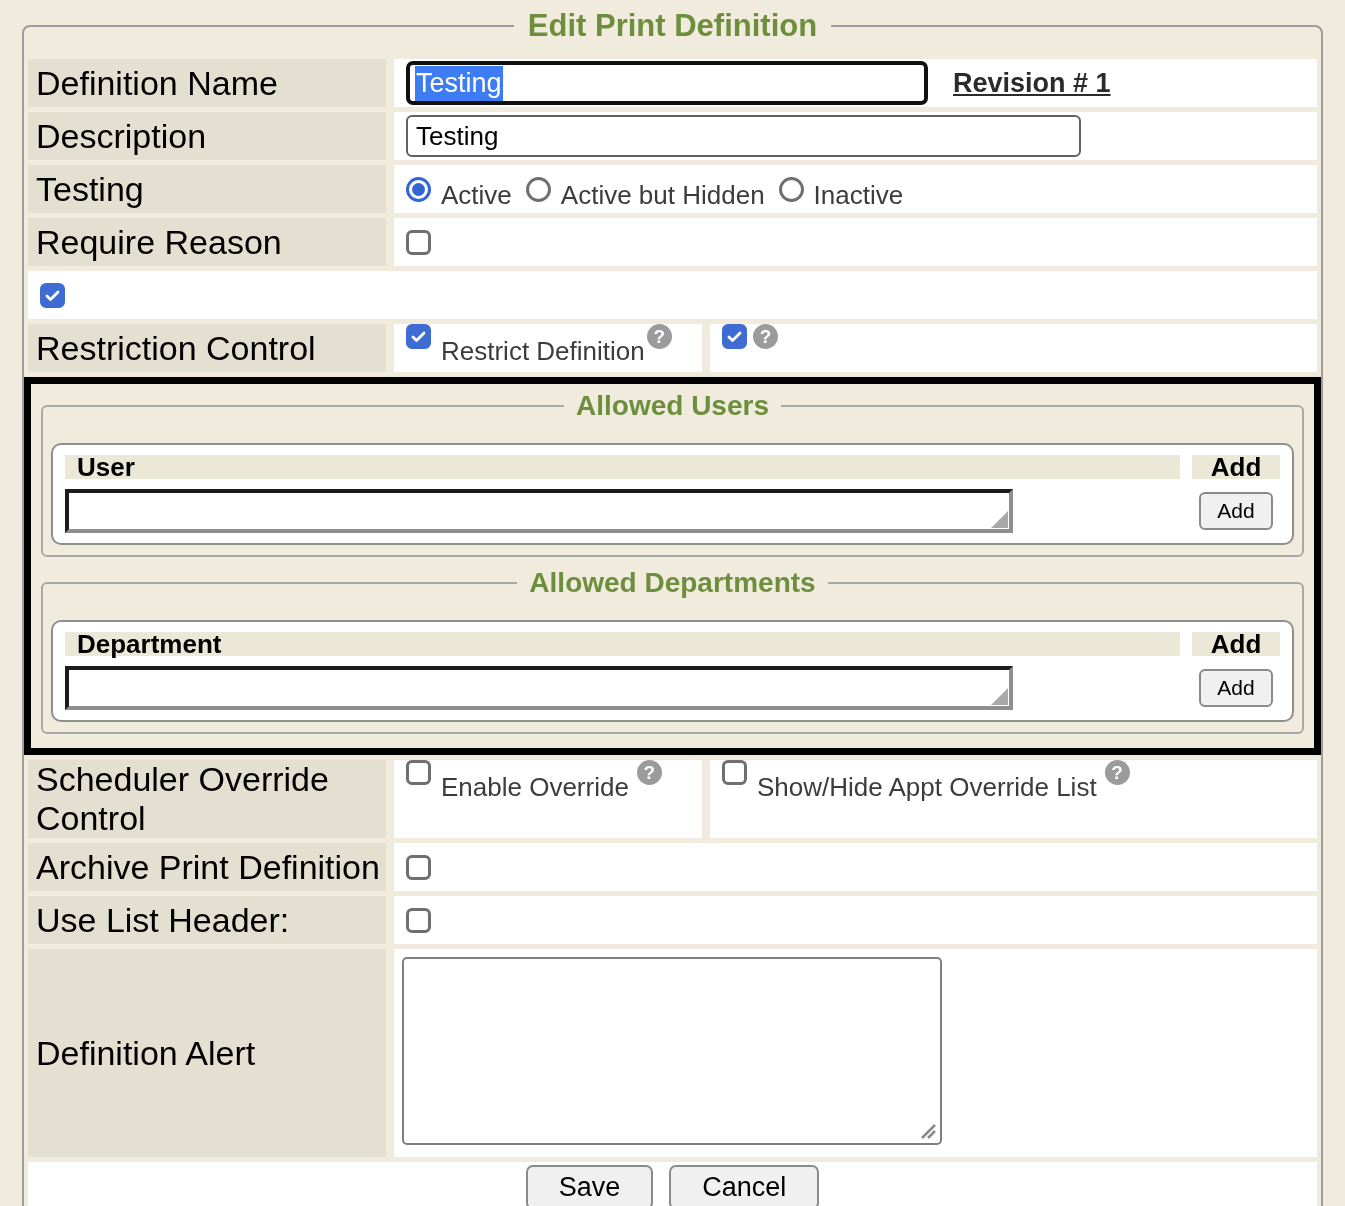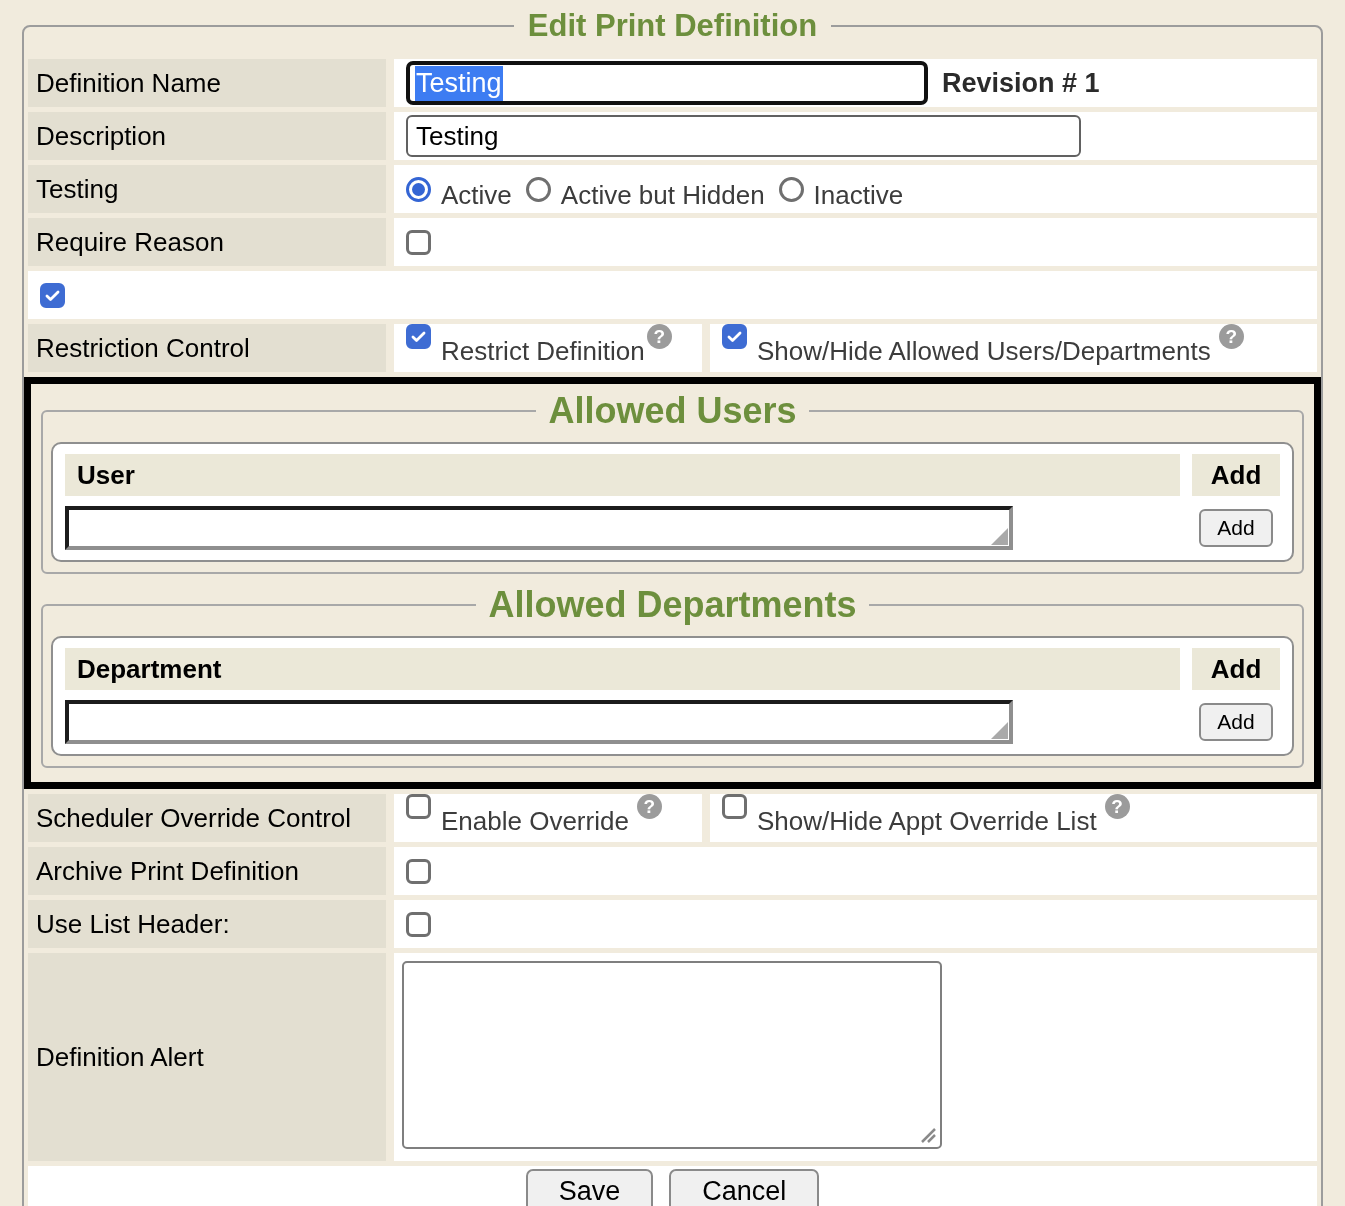"Definition Name" .row-label { font-size: 26px -> 34px }
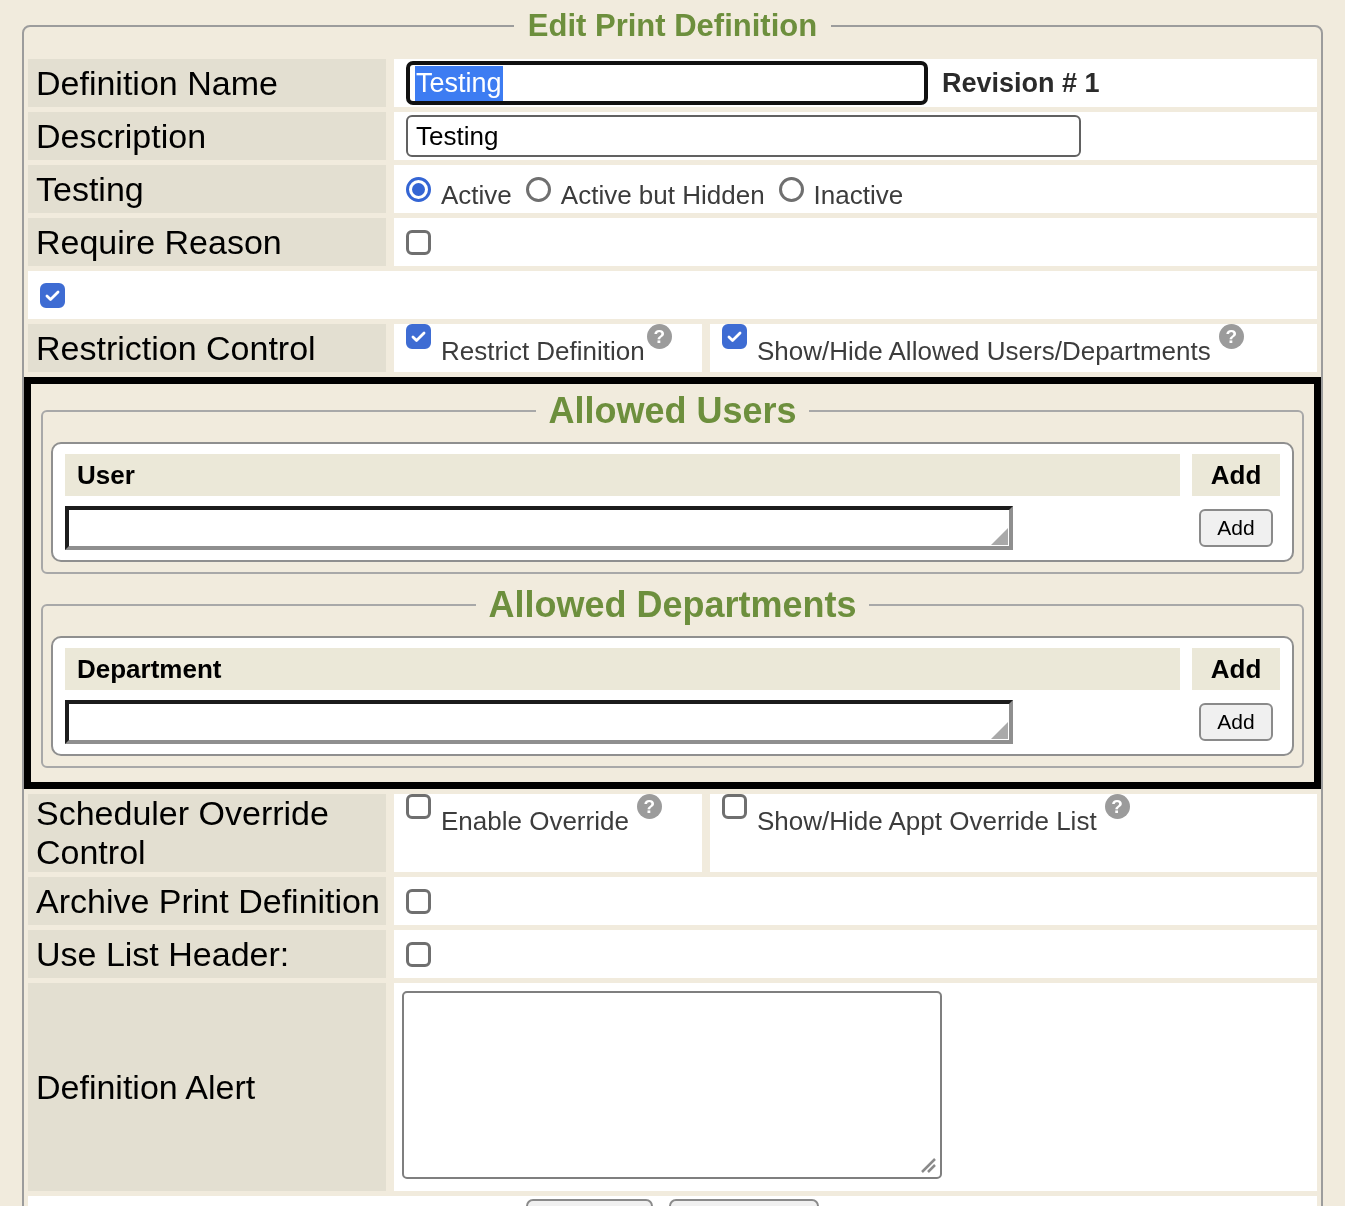"Revision # 1" .revision { margin-left: 14px -> 25px; text-decoration: none -> underline }
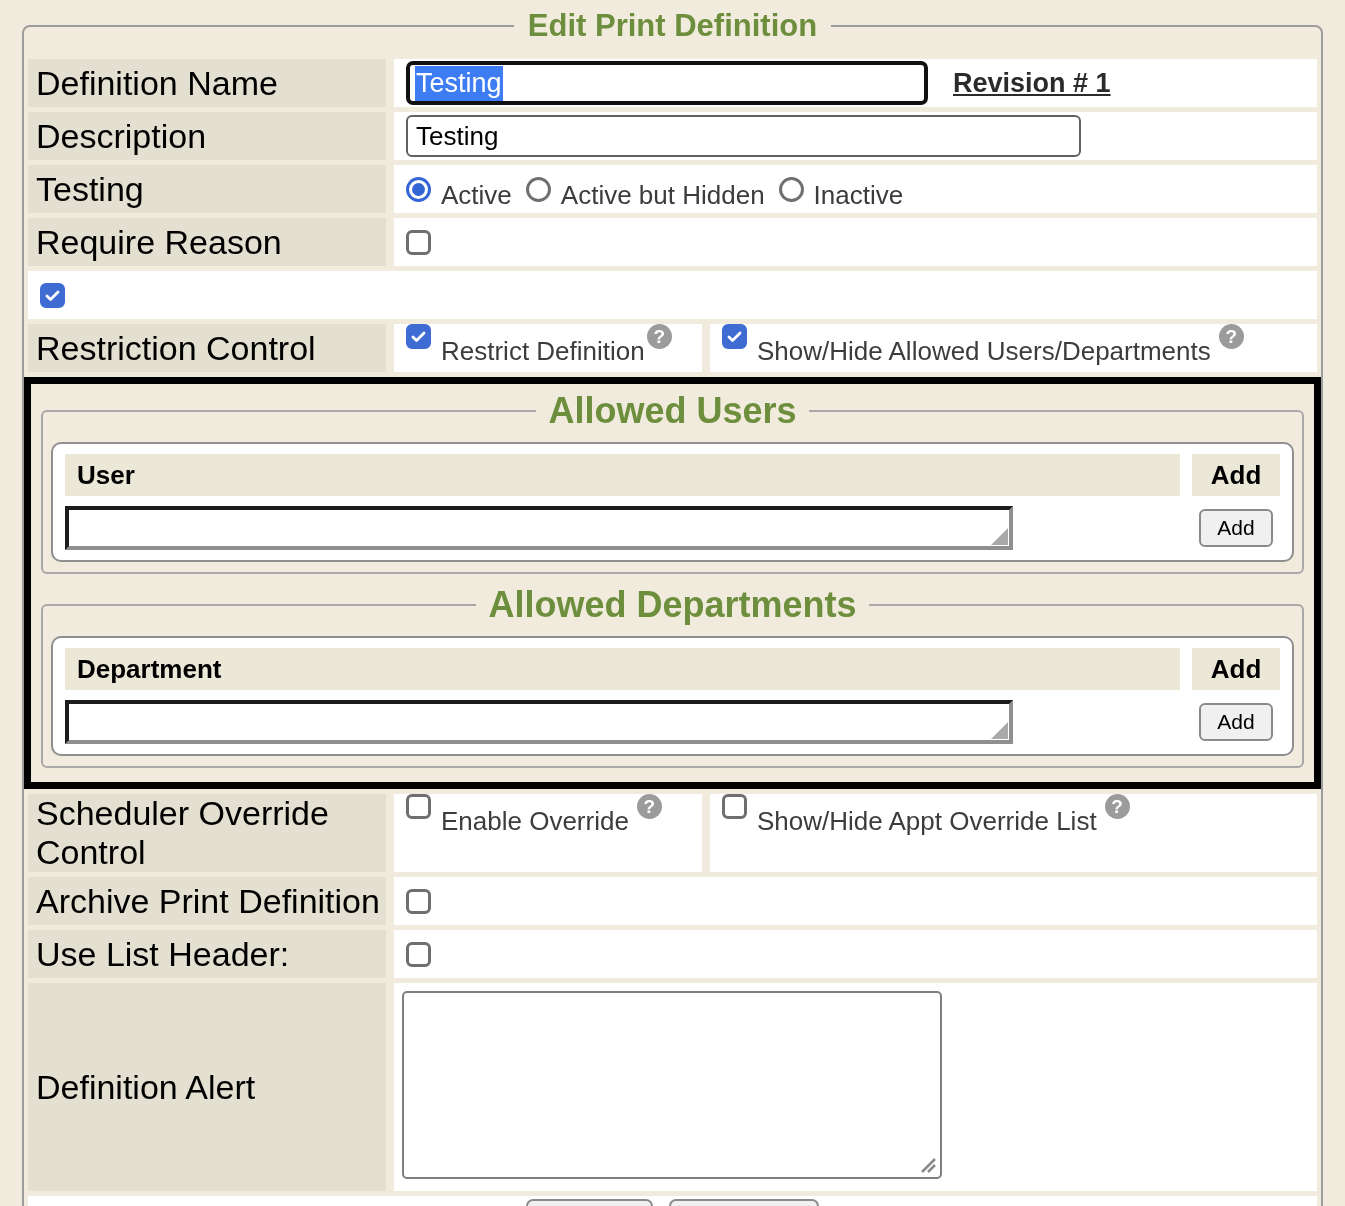"Show/Hide Allowed Users/Departments" span.opt-label { html: <span>Show/Hide Allowed Users/Departments</span> -> none }
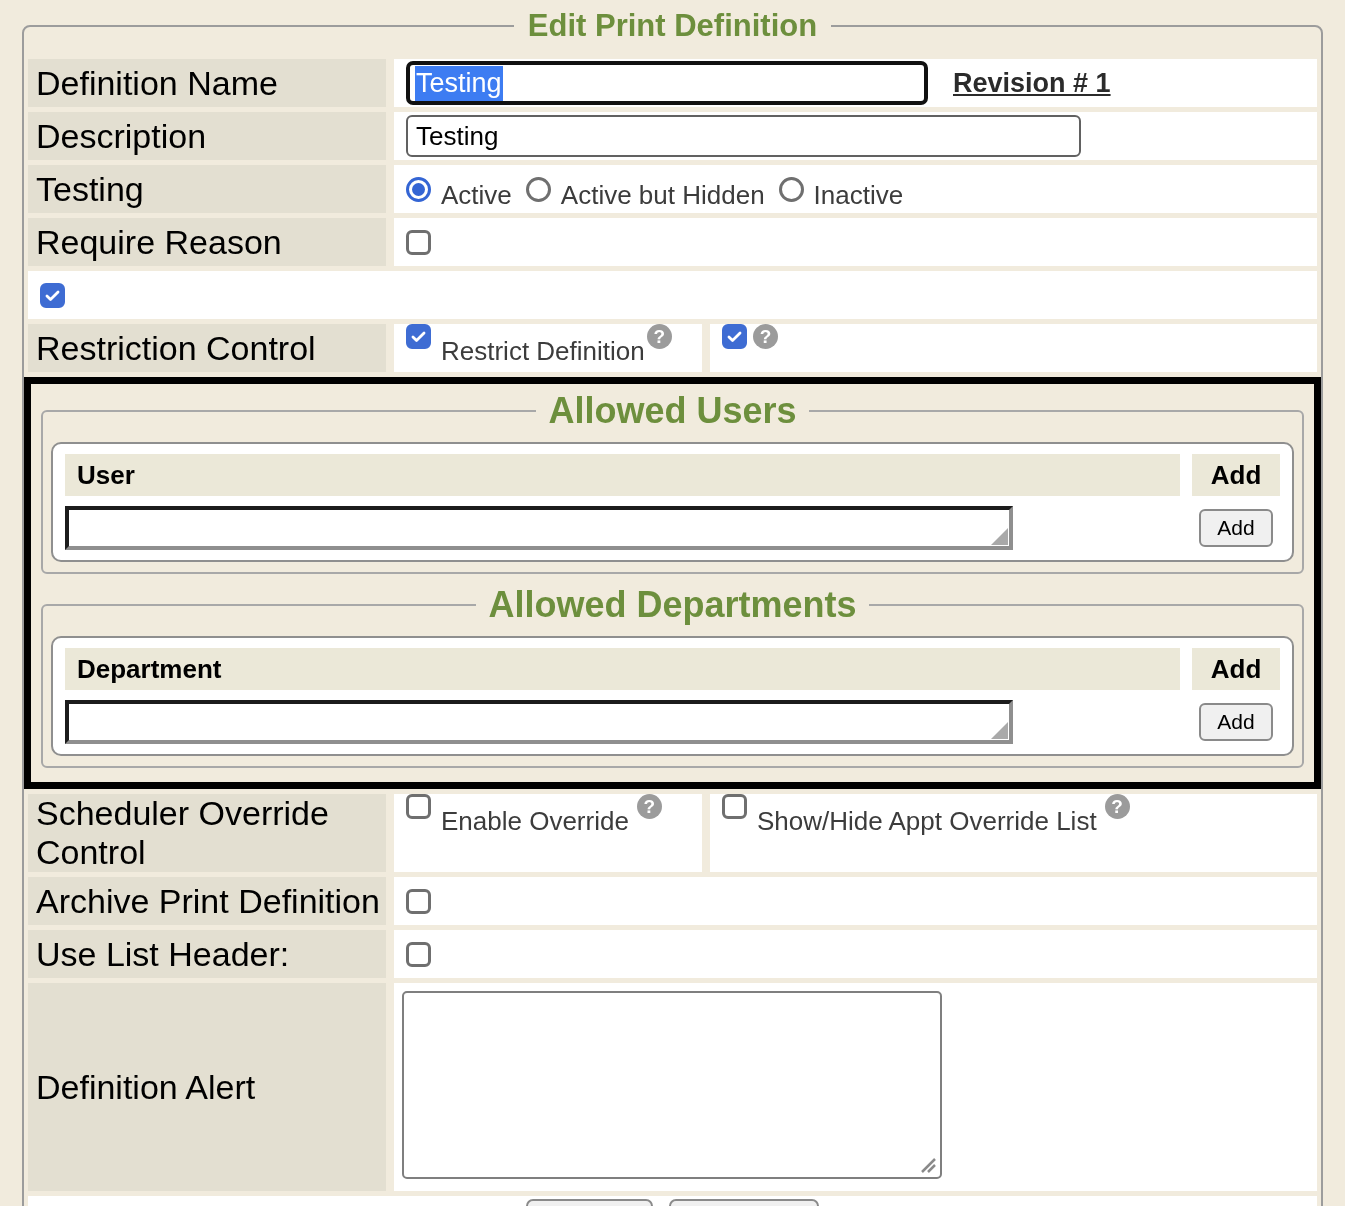"Allowed Users" legend.sub-legend { font-size: 36px -> 28px; margin: 4px auto -> 15px auto }
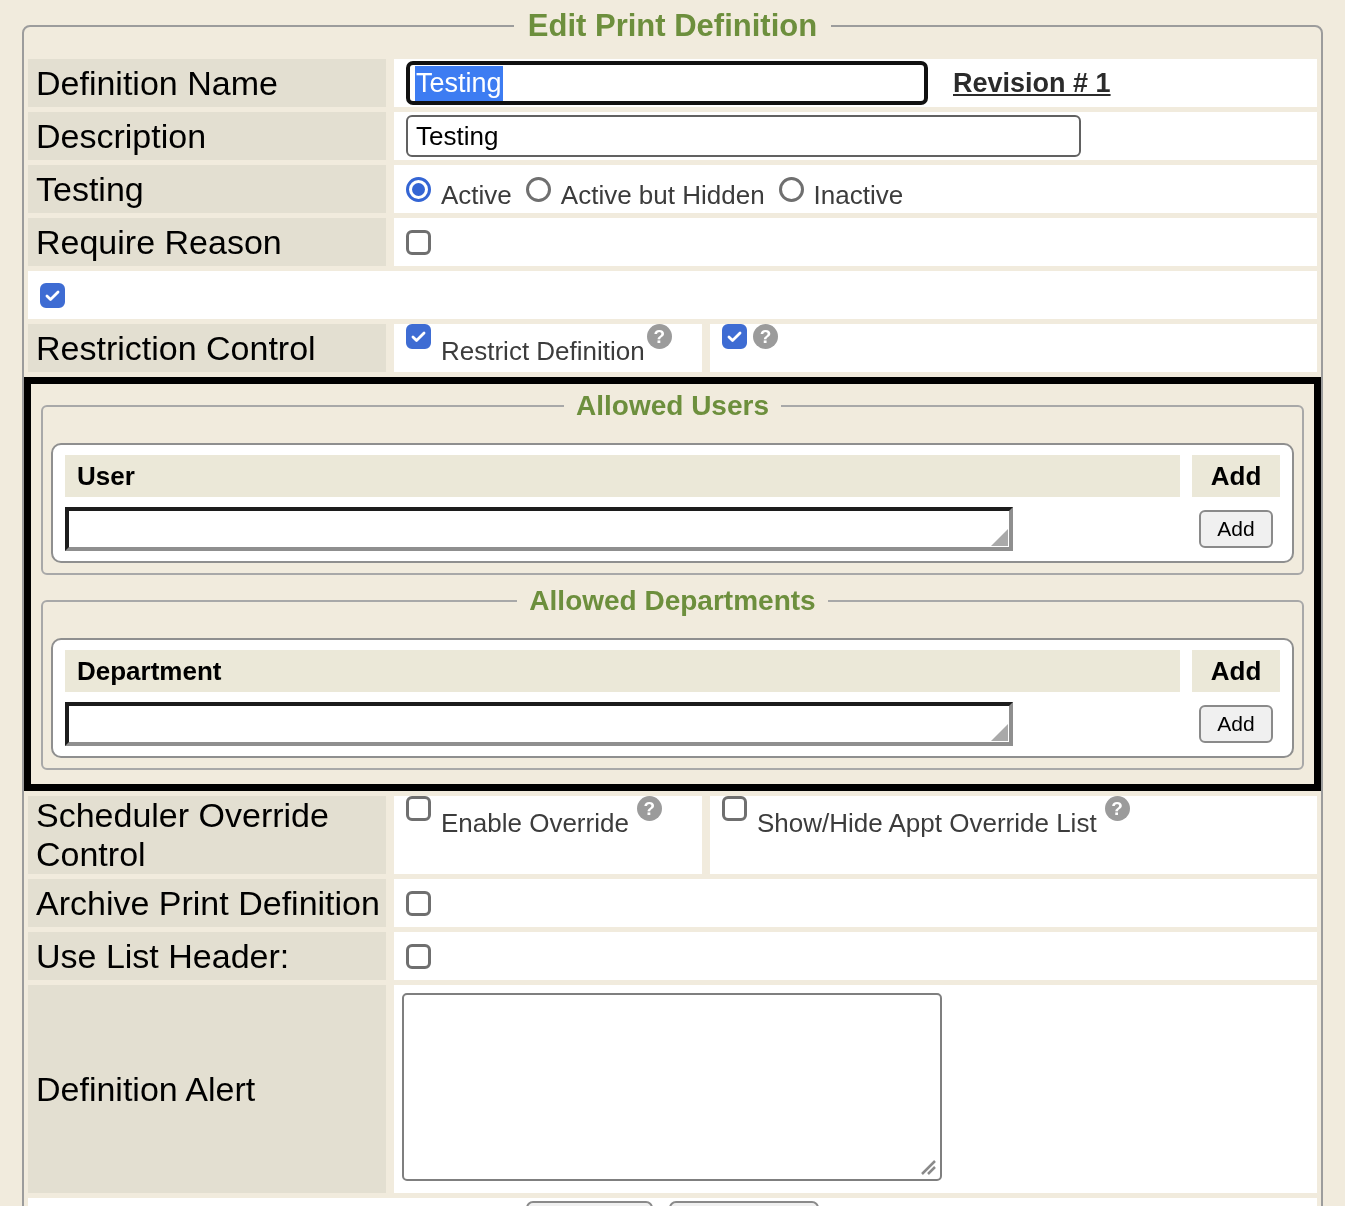"User" .hdr { height: 42px -> 24px }
